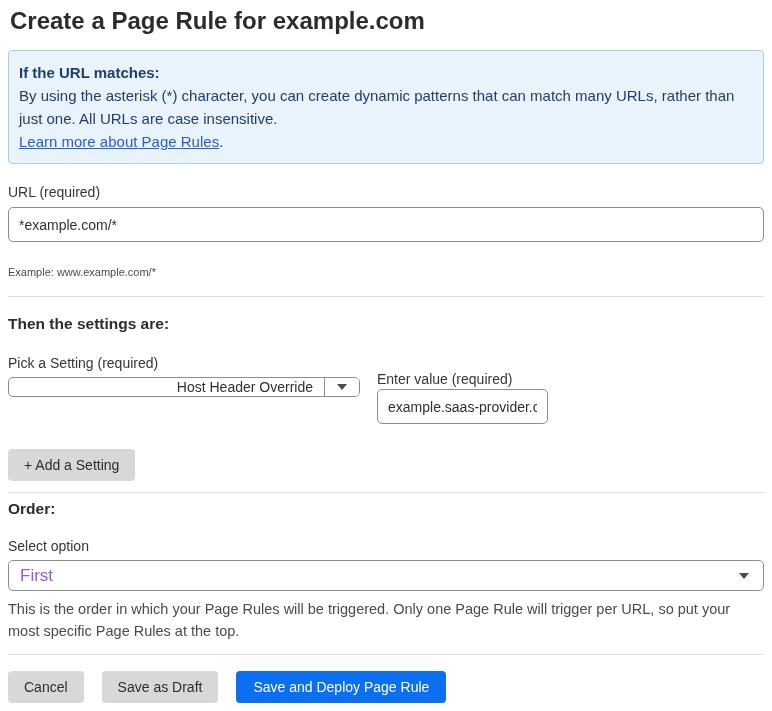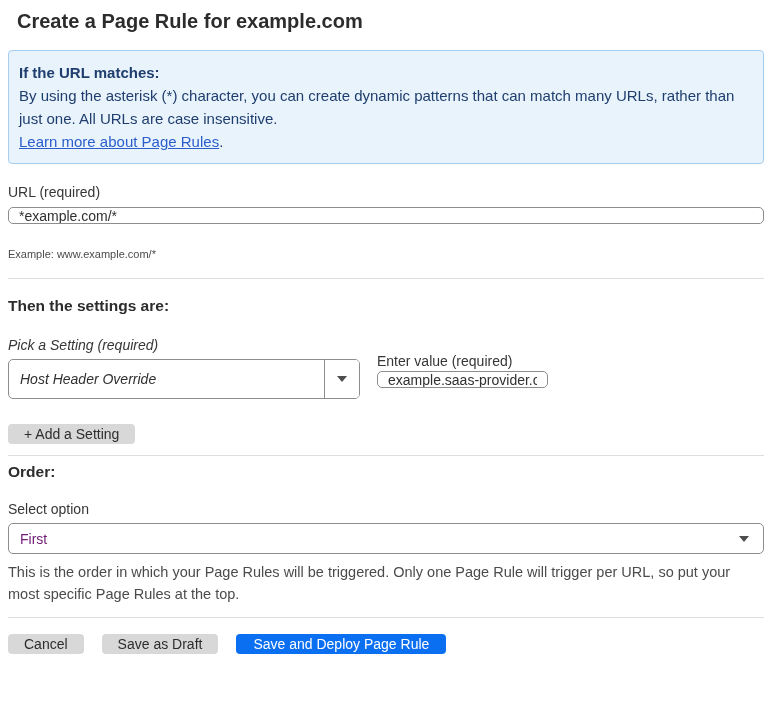"Create a Page Rule for" h1.page-title { font-size: 20px -> 24px; margin: 9px 0 0 9px -> 9px 0 0 2px }
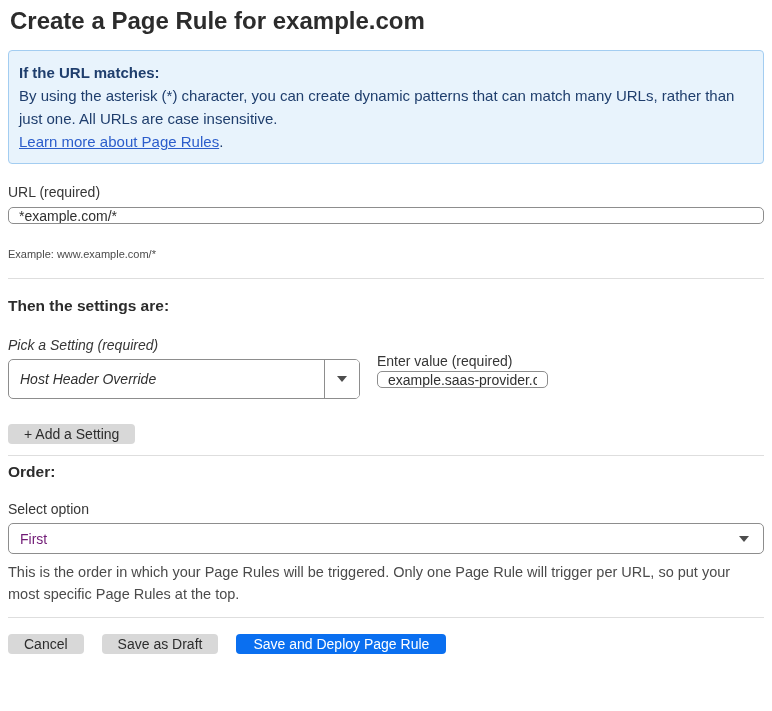"*example.com/*" .text-input { height: 17px -> 35px }
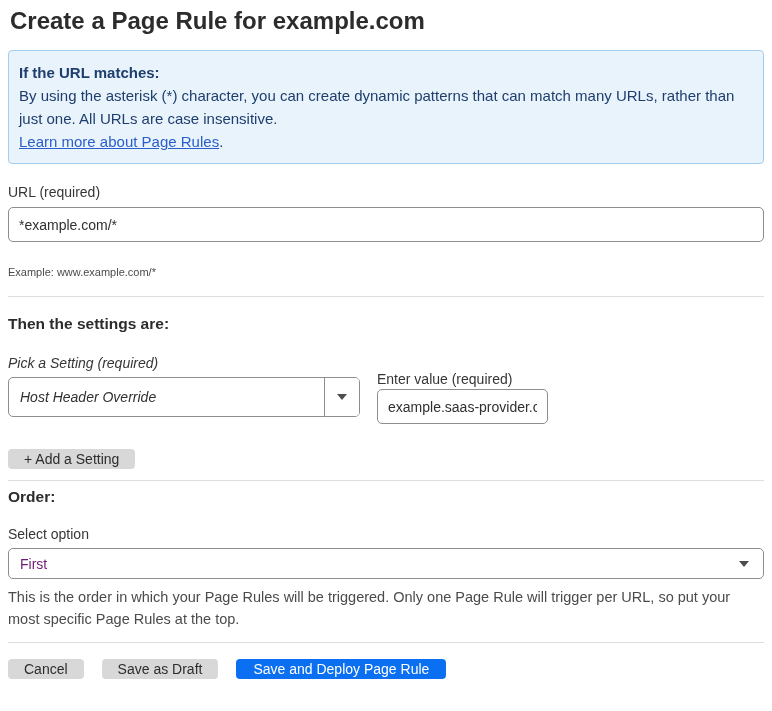"Pick a Setting (required)" .col-left { font-style: italic -> none }
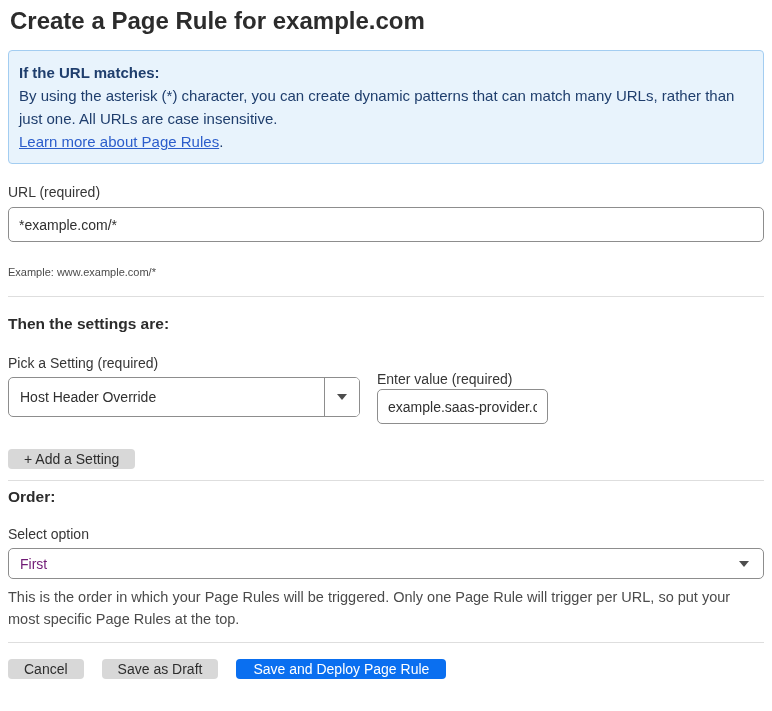"Host Header Override" .dropdown { height: 40px -> 20px; text-align: none -> right }
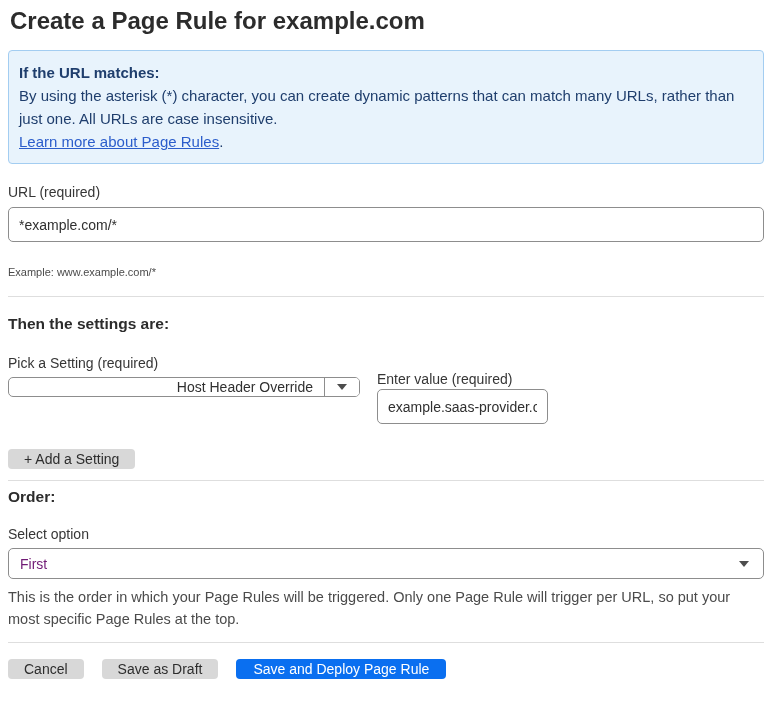"+ Add a Setting" .btn { height: 20px -> 32px }
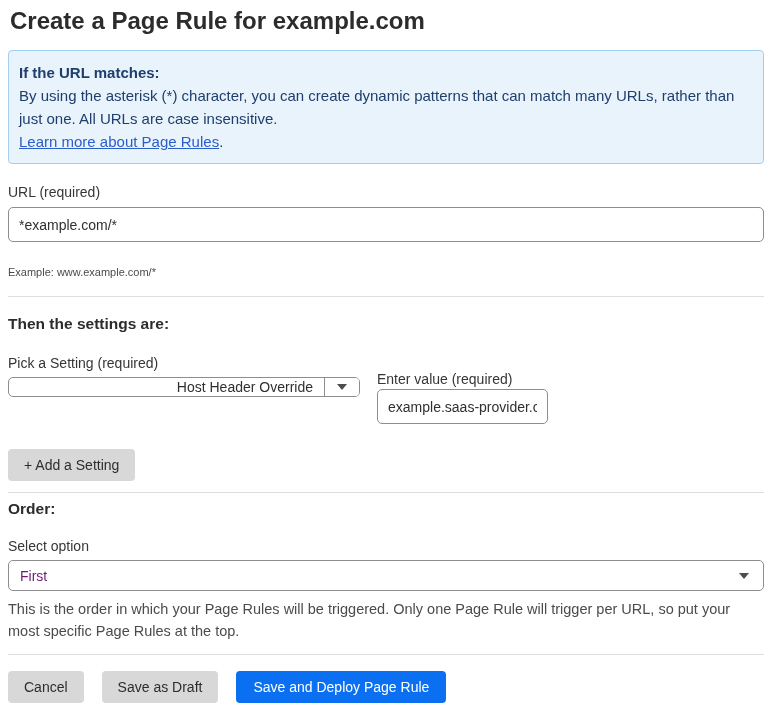"First" .select-box .select-value { color: #701a75 -> #8b5cf6; font-size: 14px -> 17px }
